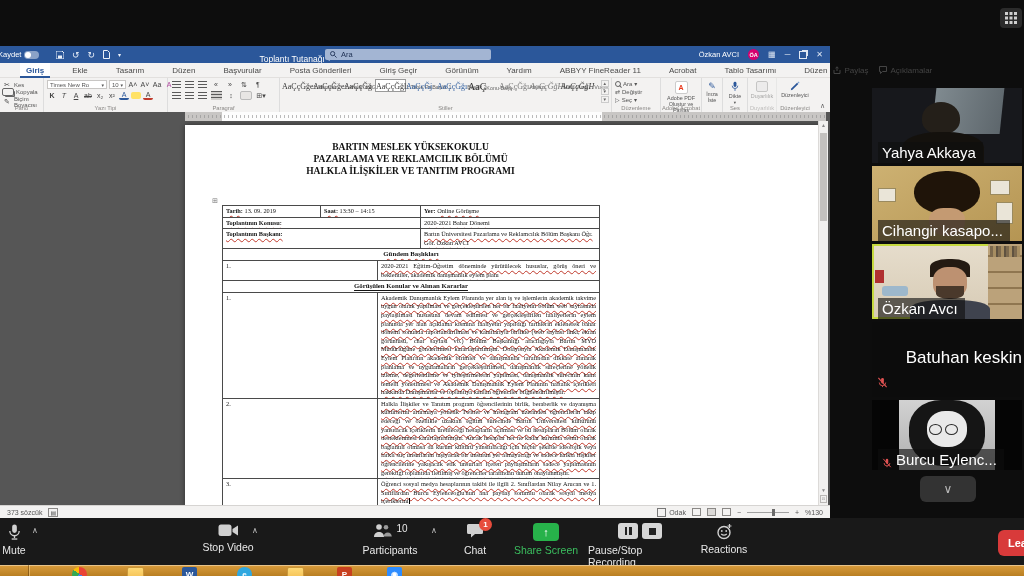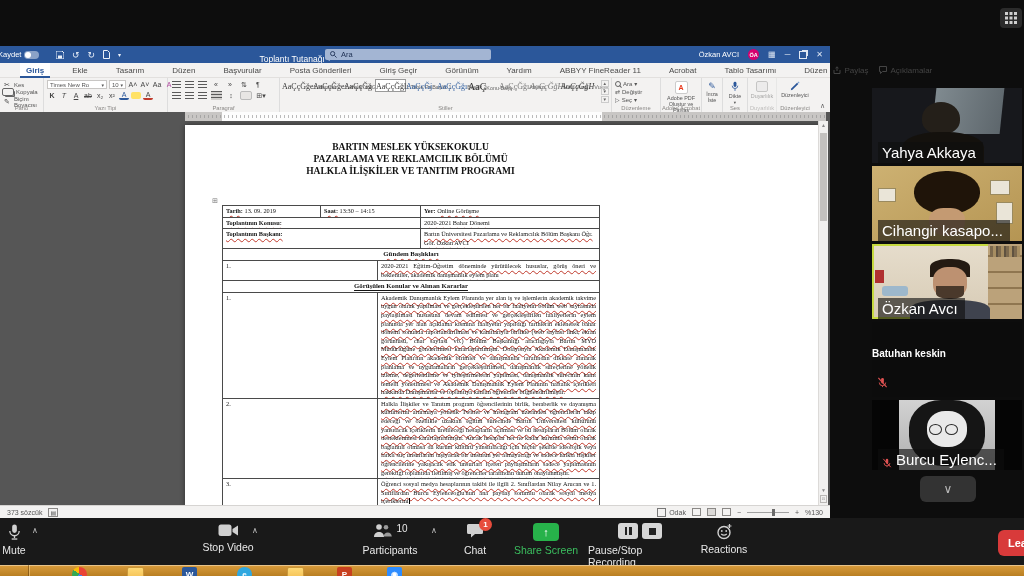"Batuhan keskin" .bigname { font-size: 10px -> 17px; font-weight: bold -> normal; text-align: left -> right }
